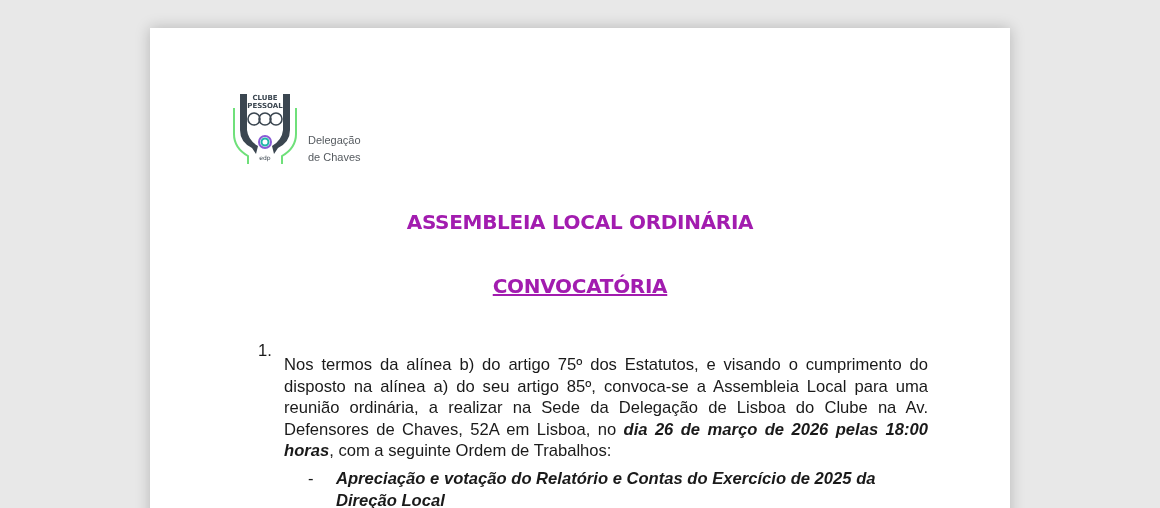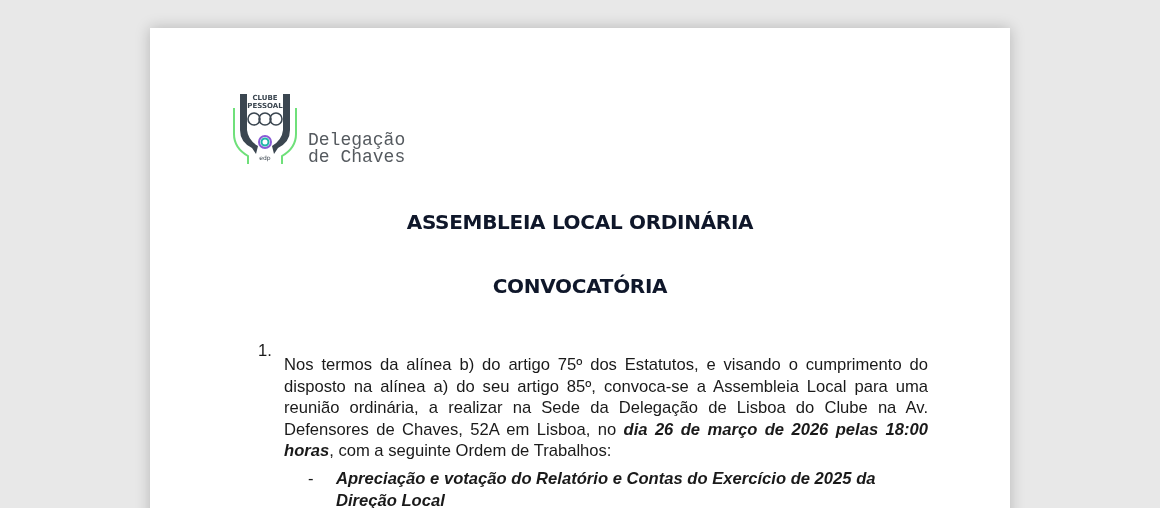"Delegação" .logo-text { font-family: Liberation Mono, monospace -> Liberation Sans, sans-serif; font-size: 18px -> 11px }
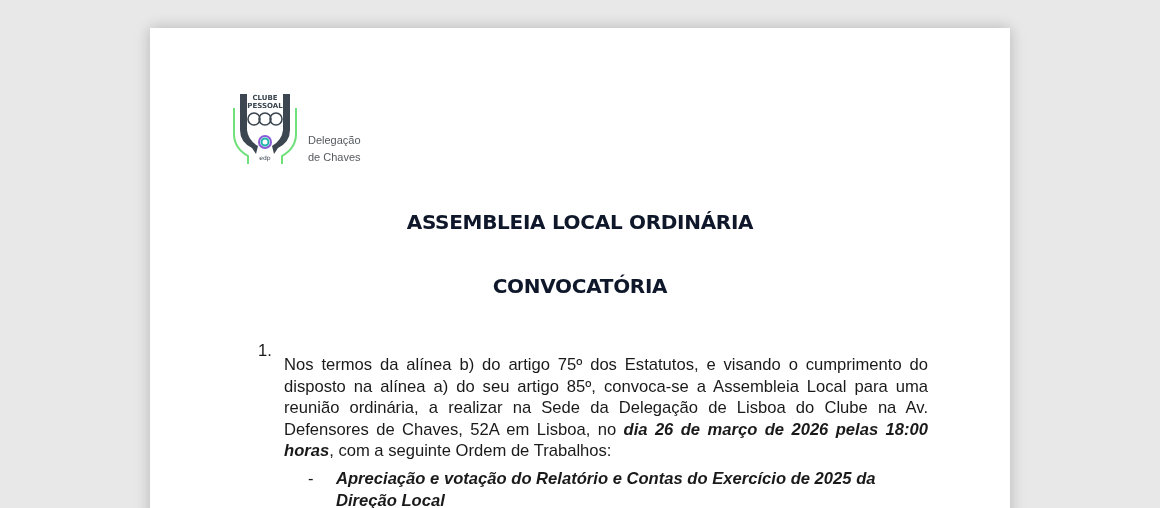"ASSEMBLEIA LOCAL ORDINÁRIA" .title { color: #0f172a -> #a21caf }
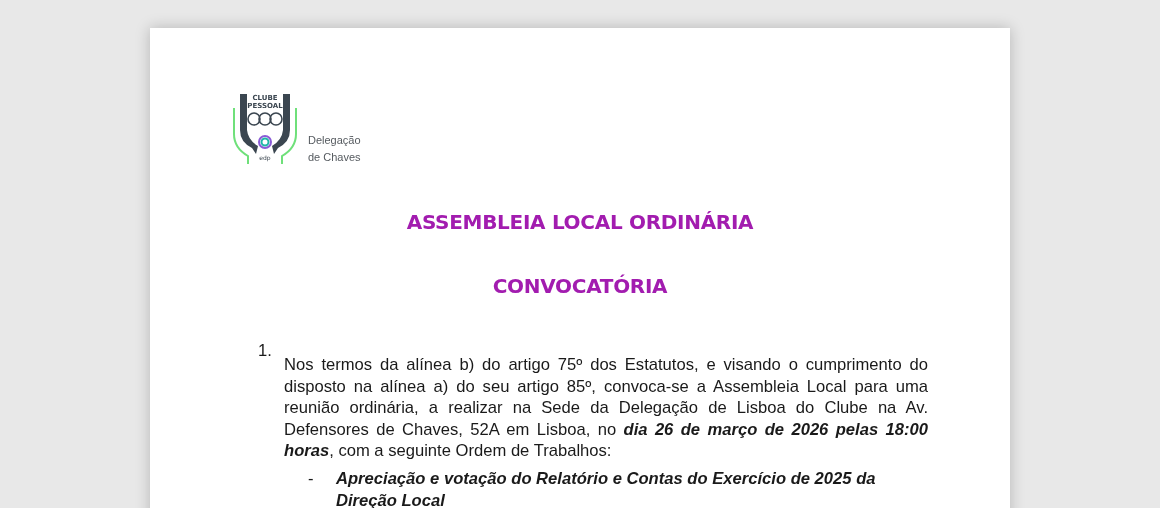"CONVOCATÓRIA" .title.t2 { text-decoration: none -> underline }
